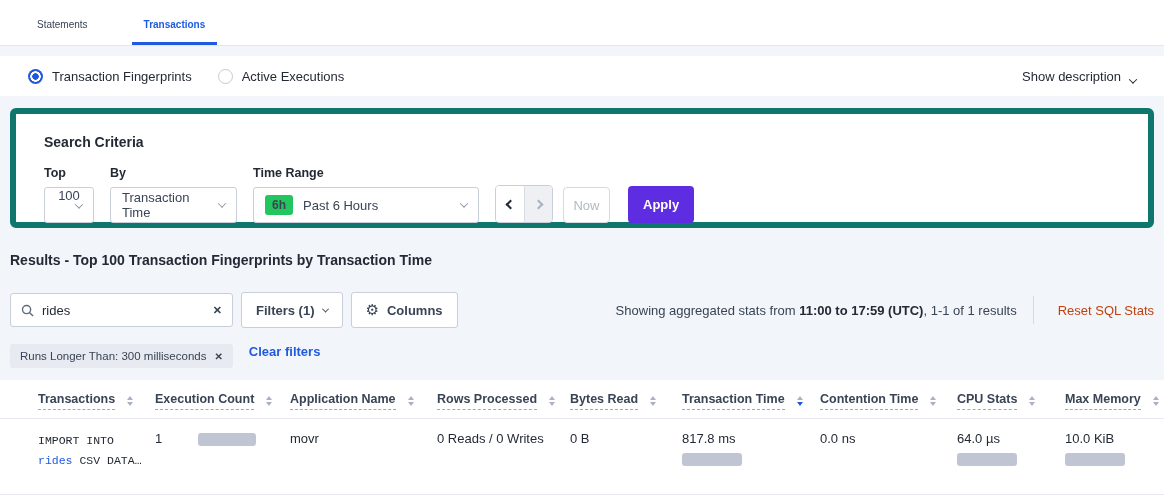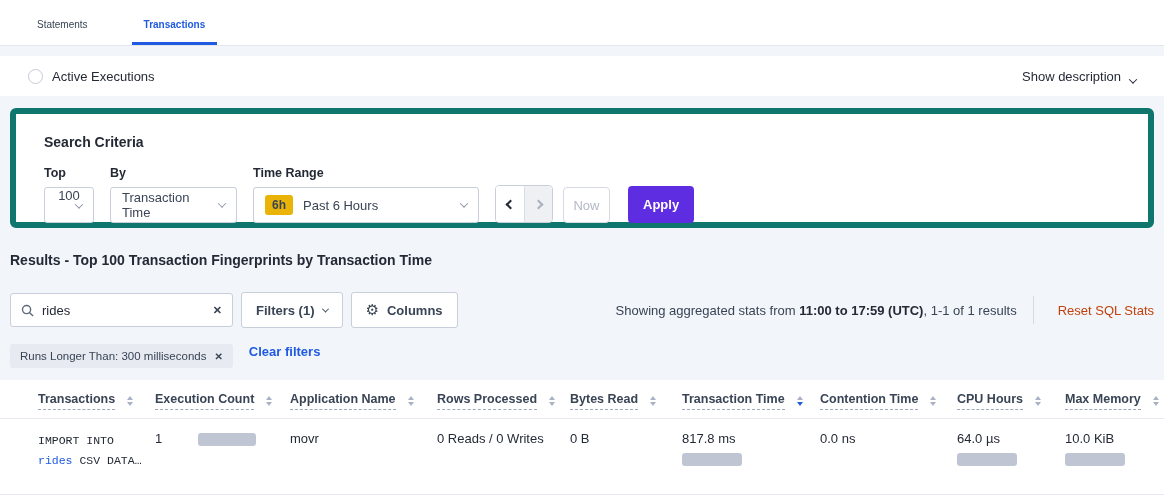"Transaction Fingerprints" div.radio-opt { html: none -> <div> <span></span> <span>Transaction Fingerprints</span> </div> }
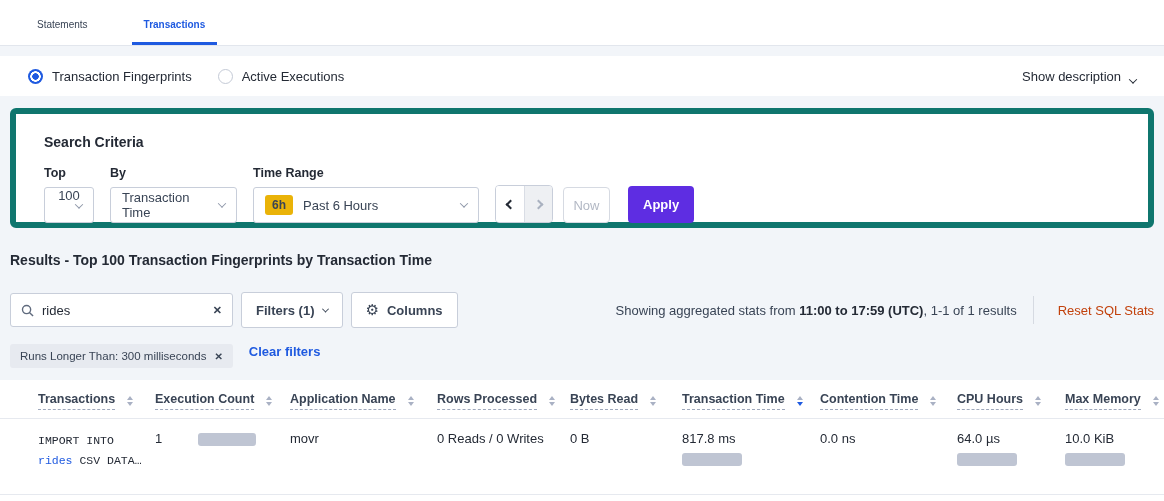"6h" .time-badge { background: #eab308 -> #22c55e }
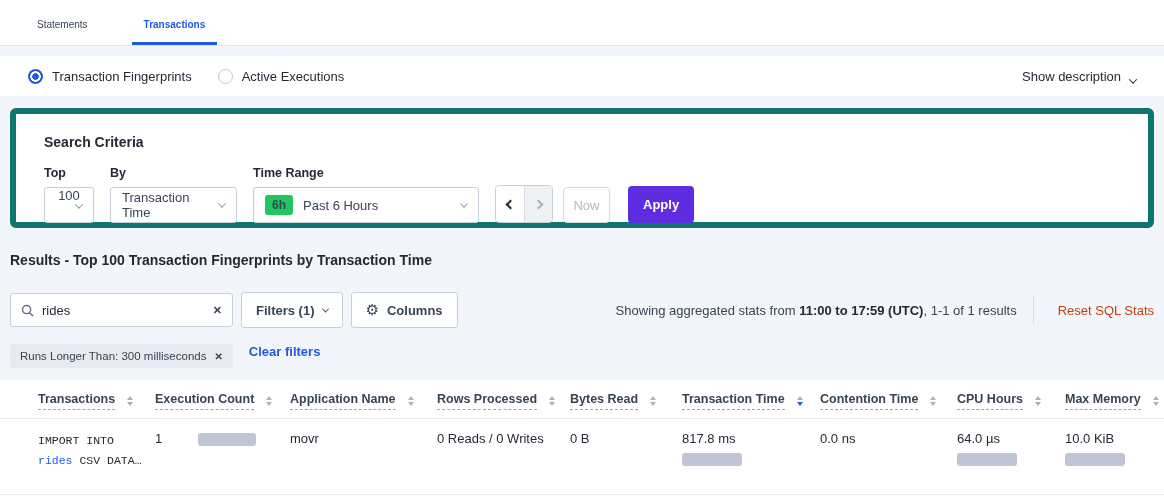"CPU Hours" span.th-label { text: Hours -> Stats }
